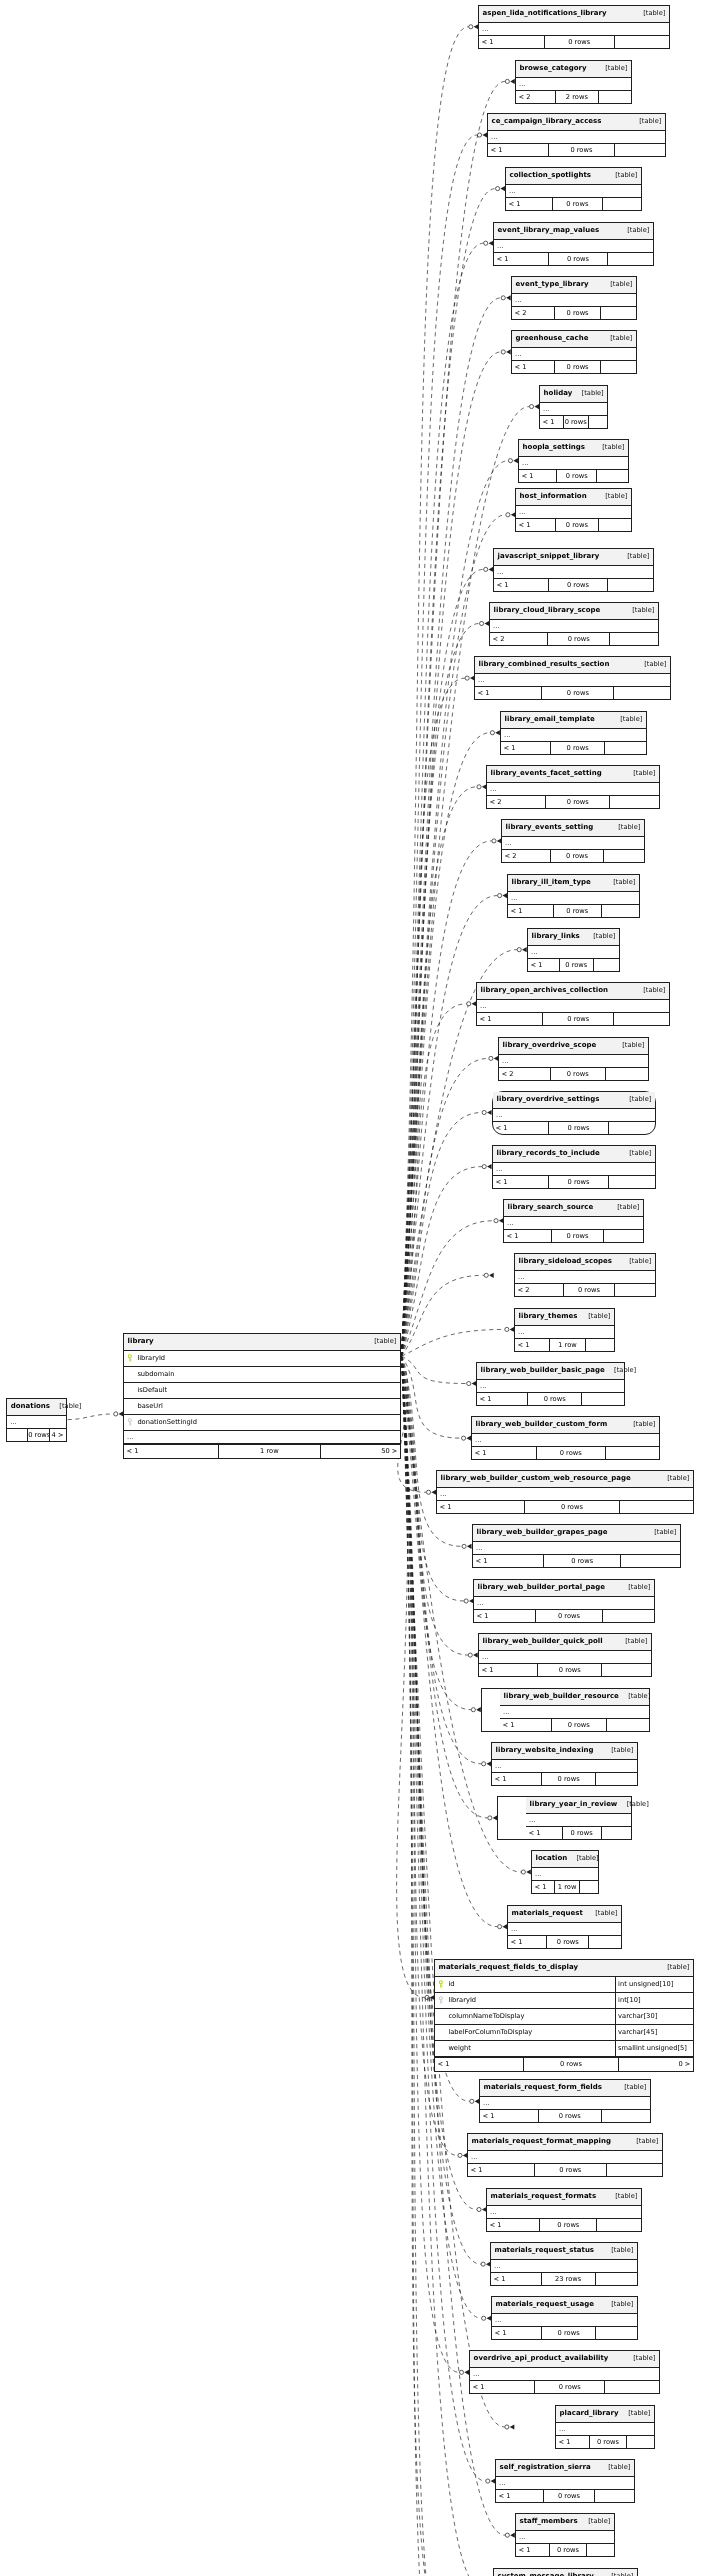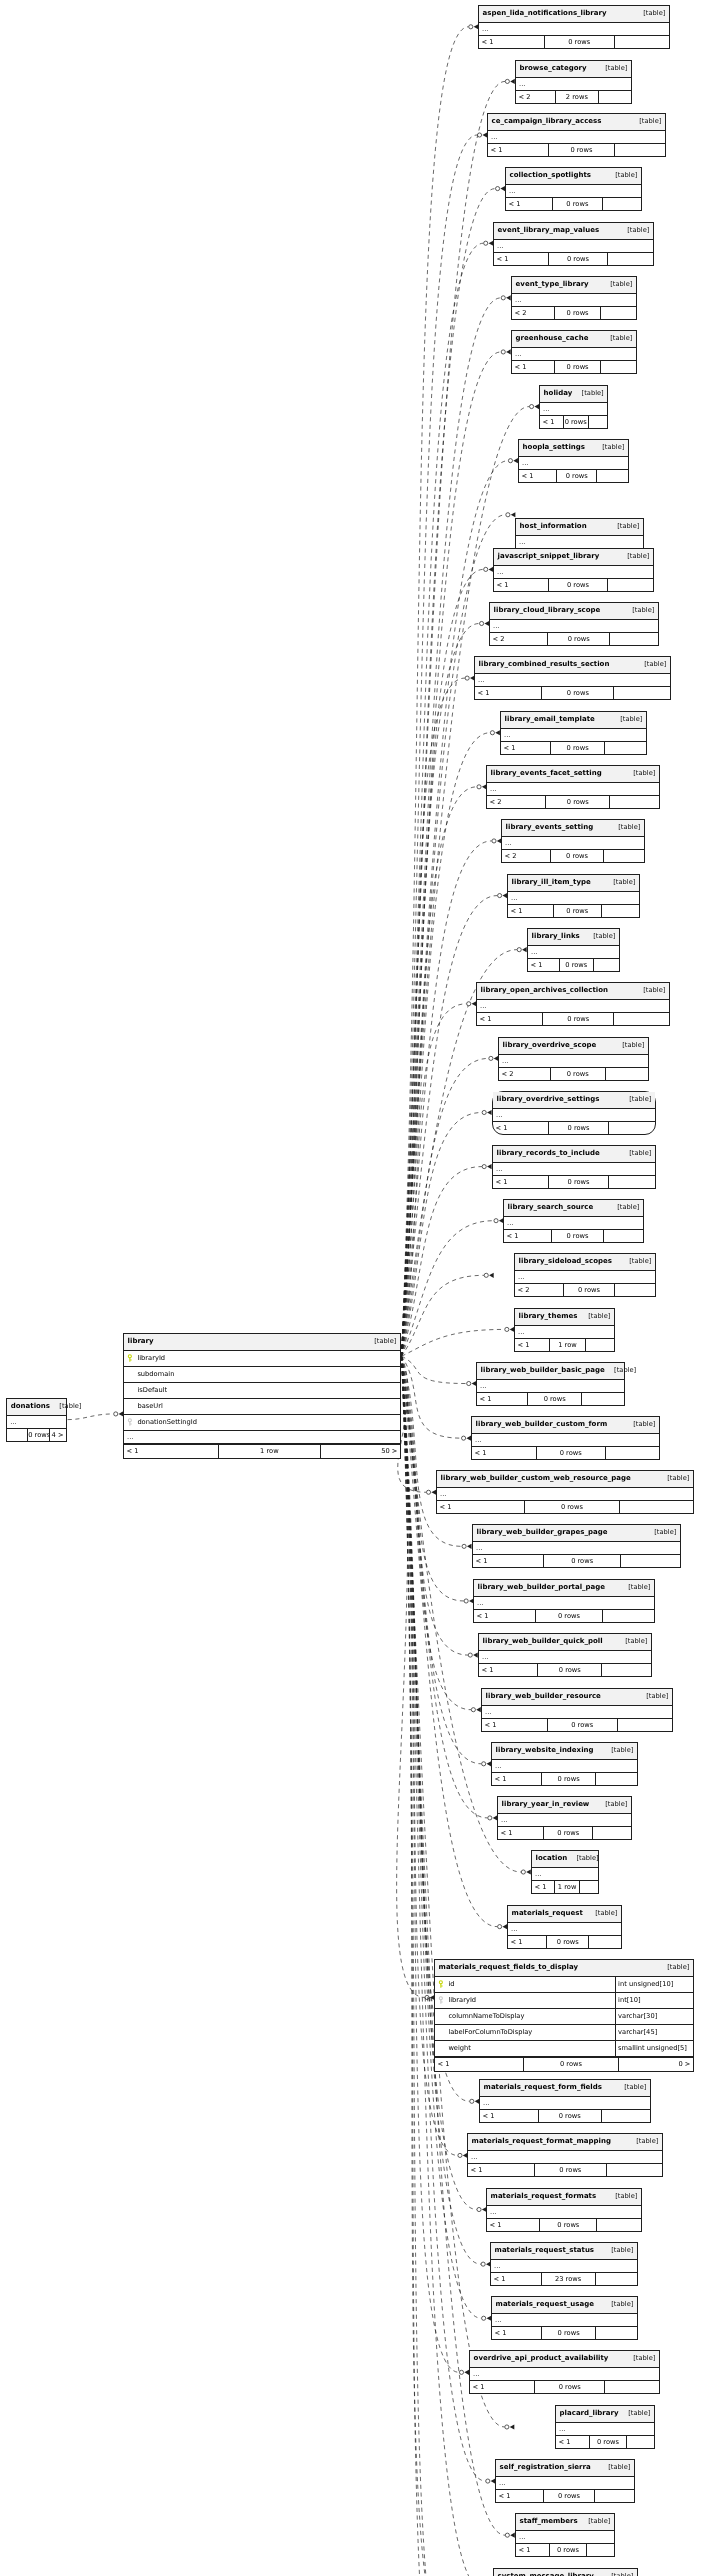"host_information" div.tbox { top: 518px -> 488px; width: 129px -> 117px }
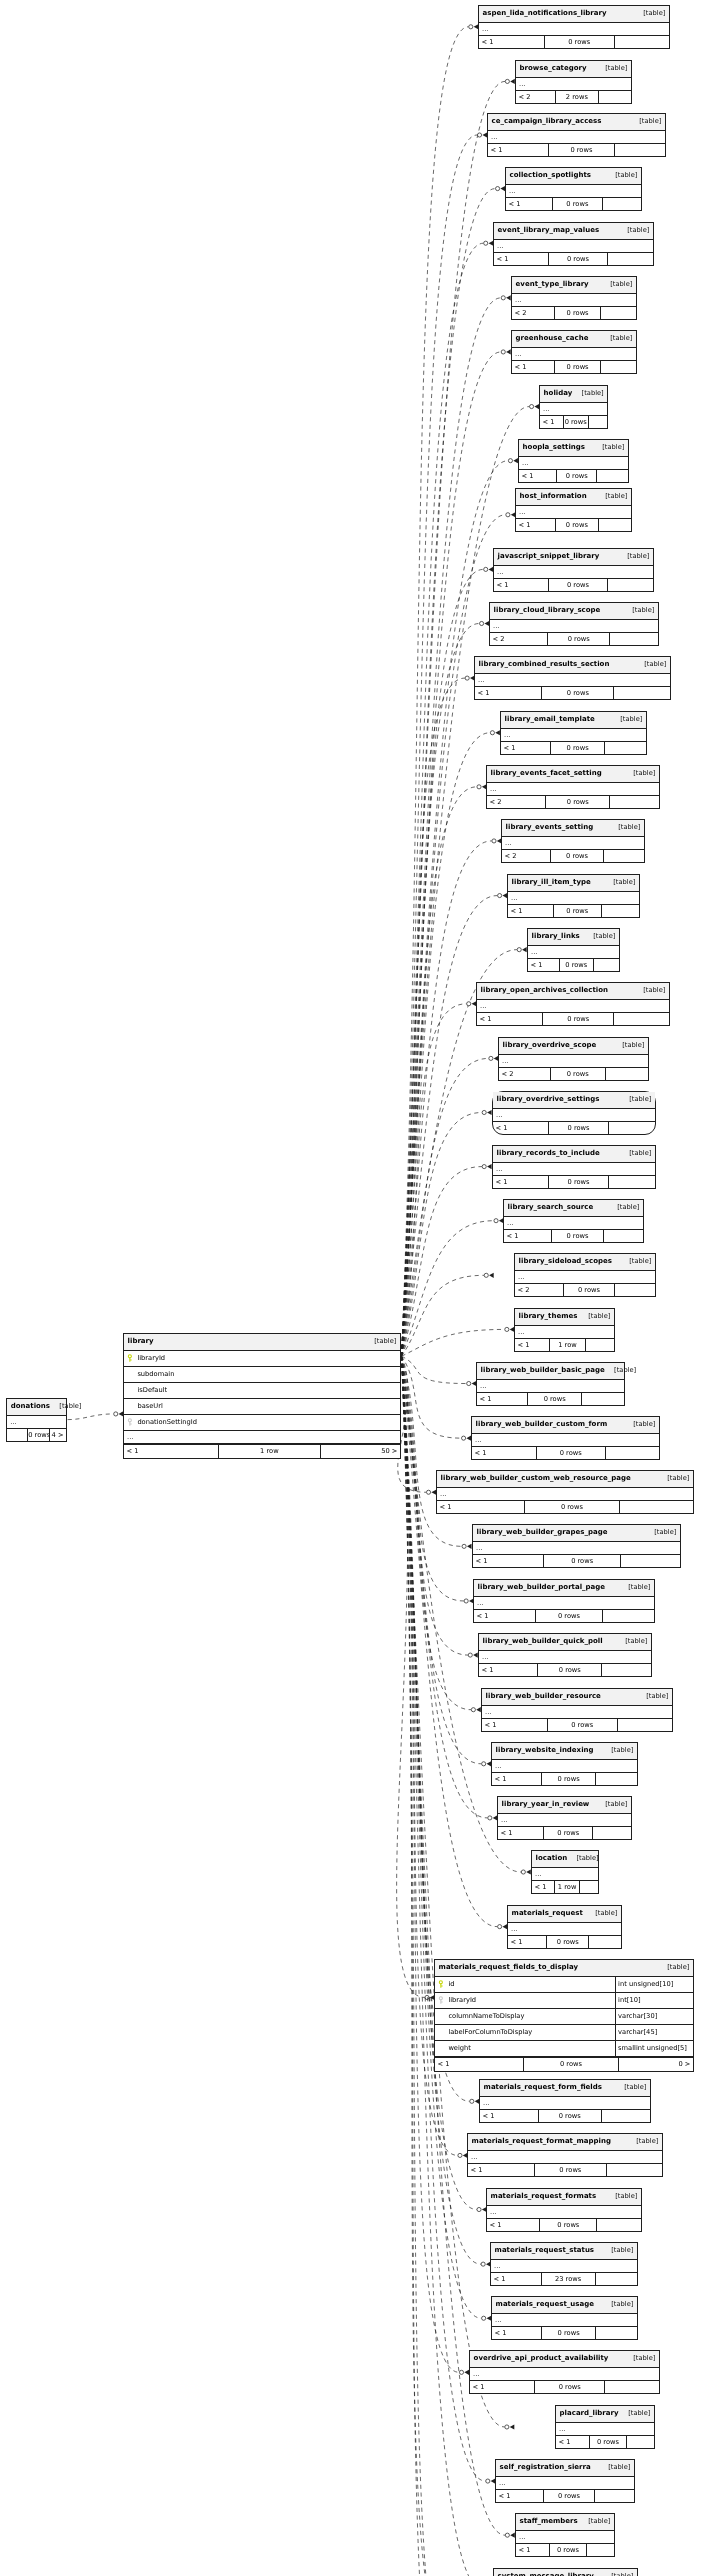"library_web_builder_resource" div.tbox { padding-left: none -> 18px; width: 192px -> 169px }
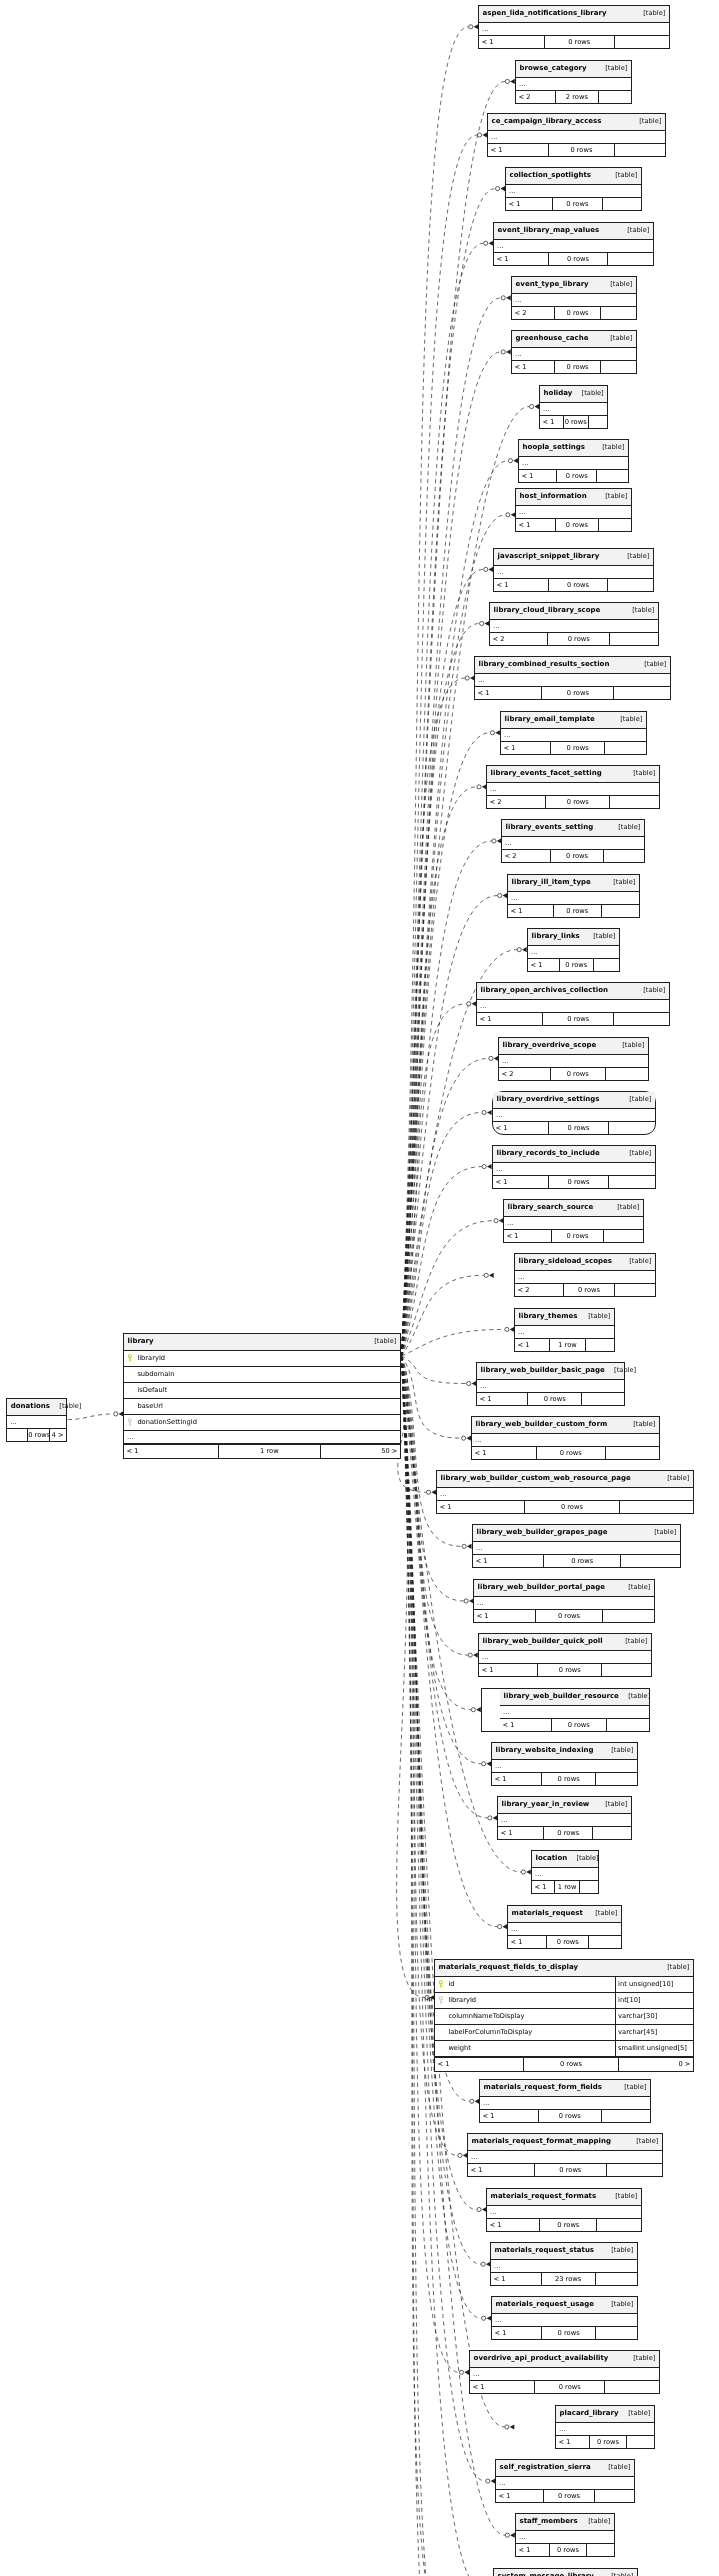"library_year_in_review" div.tbox { padding-left: none -> 28px }
